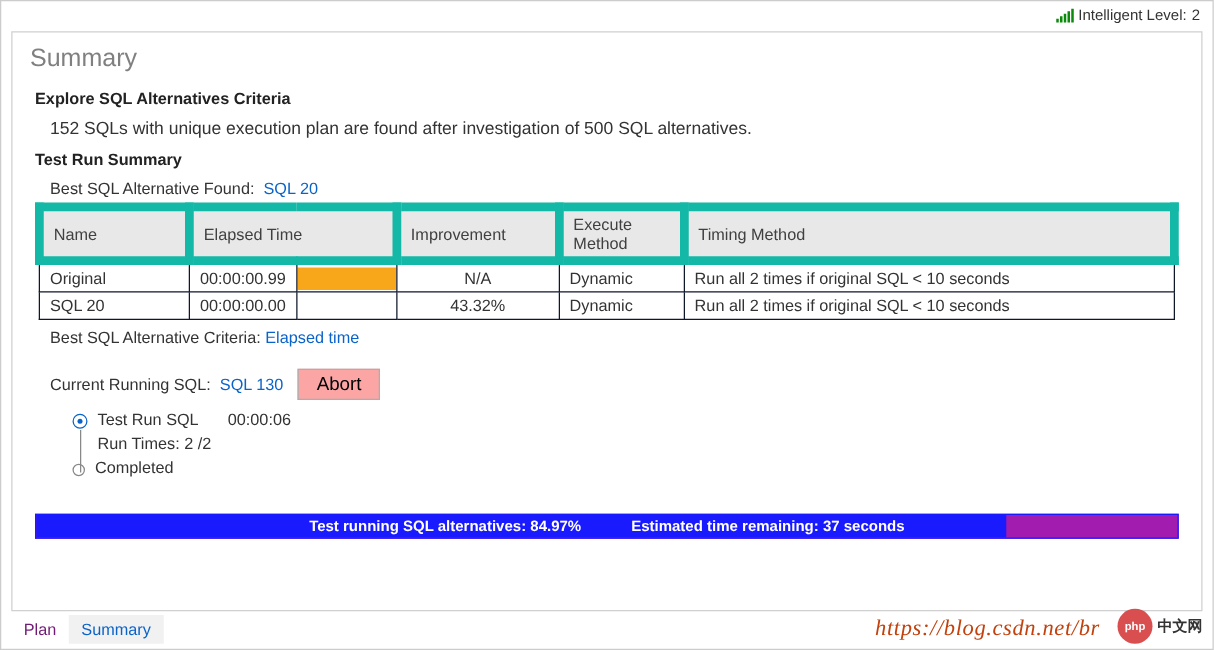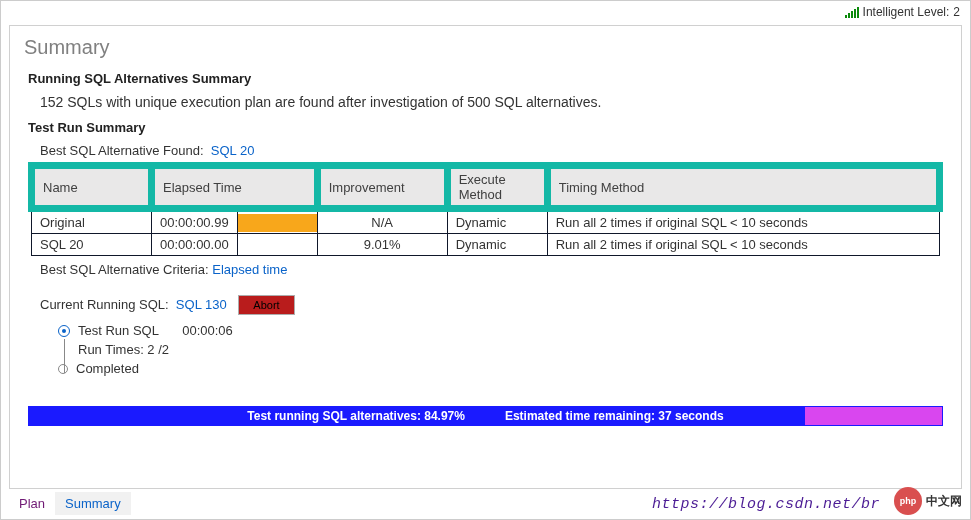"Running SQL Alternatives Summary" div.section-head { text: Running SQL Alternatives Summary -> Explore SQL Alternatives Criteria }
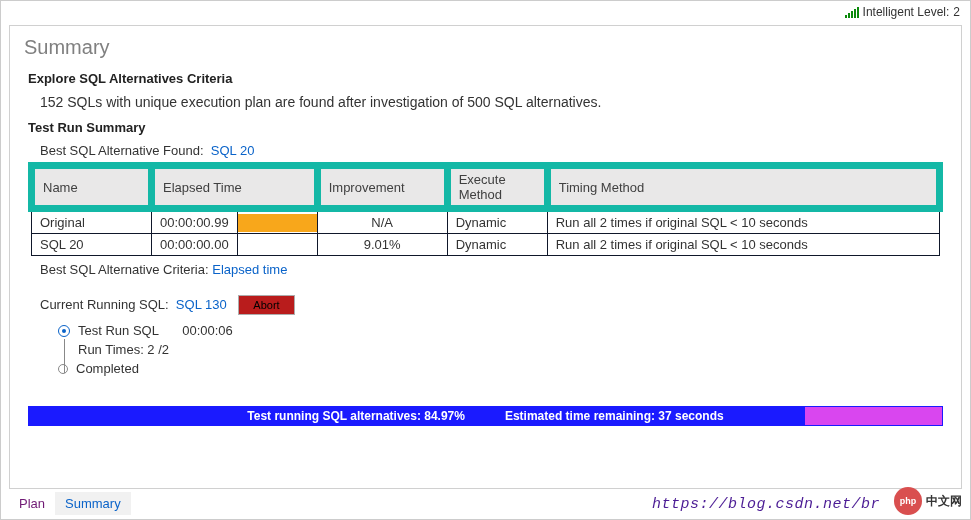"9.01%" td.right { text: 9.01% -> 43.32% }
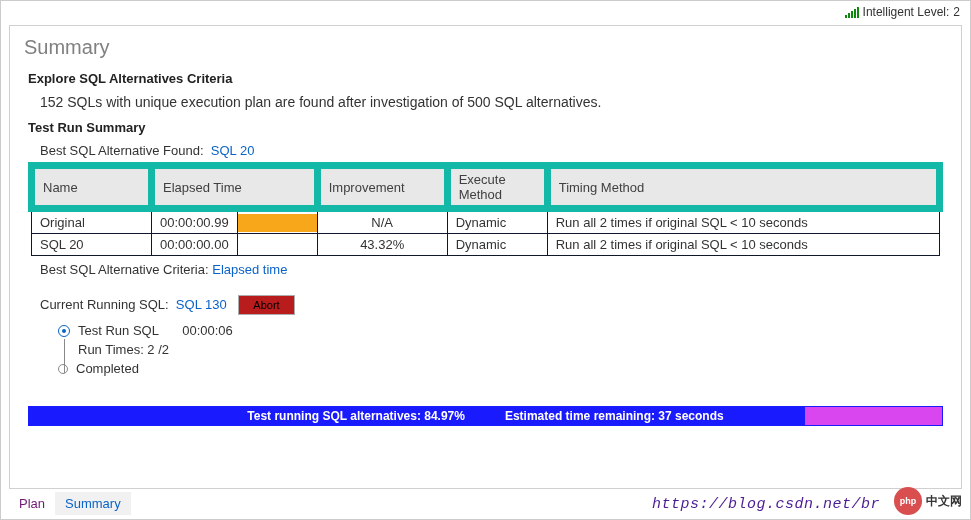"Abort" .abort-btn { background: #b91c1c -> #fca5a5; font-size: 11px -> 15px }
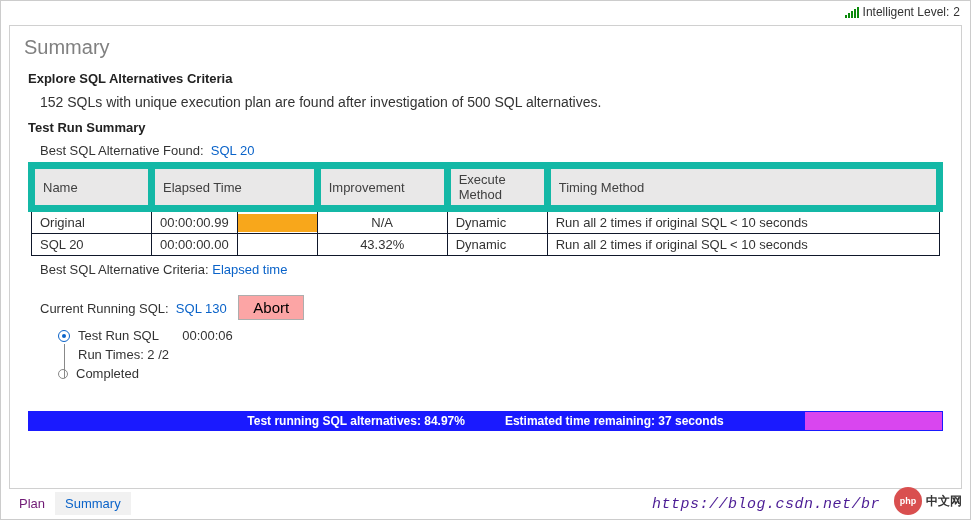"Test Run SQL" .run-line { align-items: center -> flex-end }
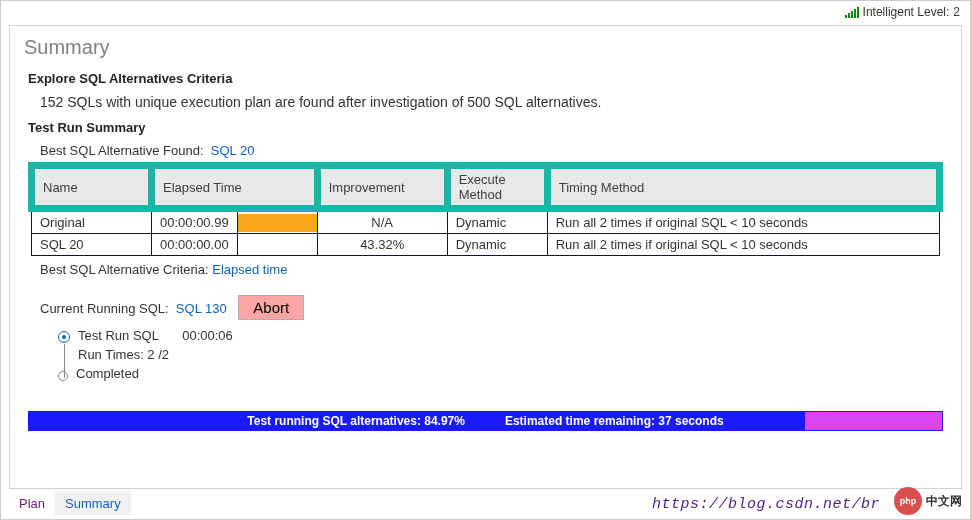"Test running SQL alternatives: 84.97%" .progress-wrap { background: #d946ef -> #a21caf }
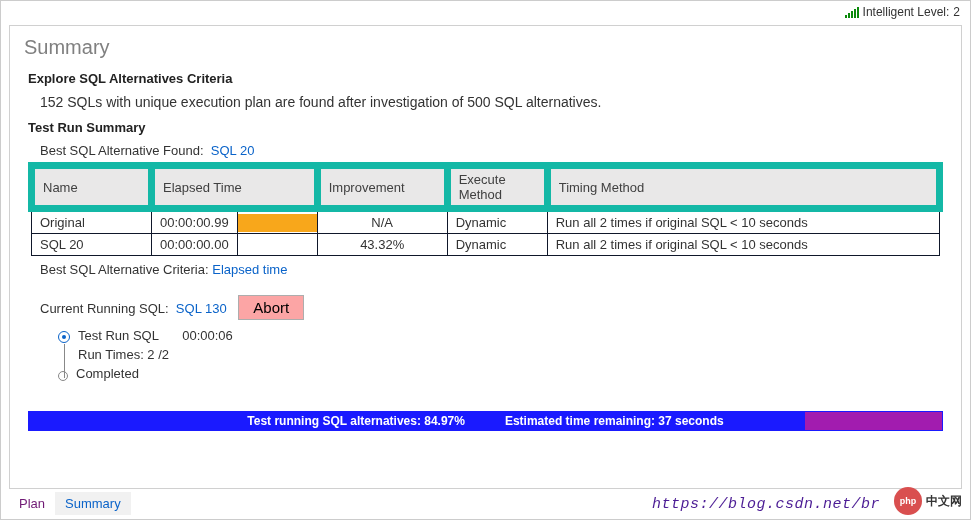"https://blog.csdn.net/br" .watermark { color: #4c1d95 -> #c2410c; font-family: Liberation Mono, monospace -> Liberation Serif, serif; font-size: 15px -> 18px }
